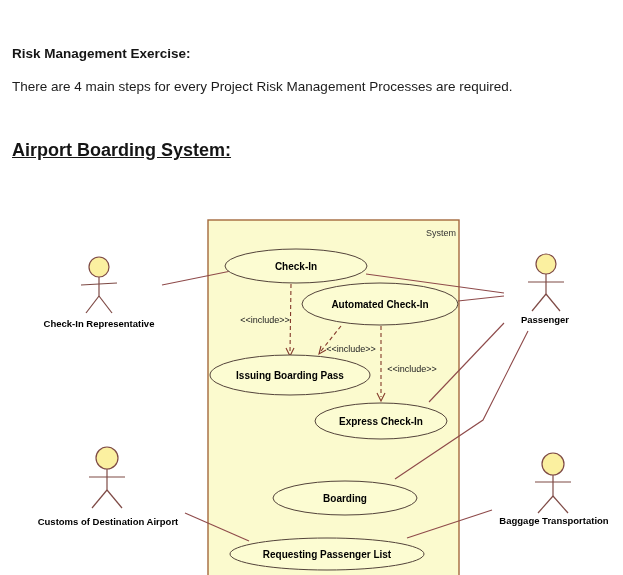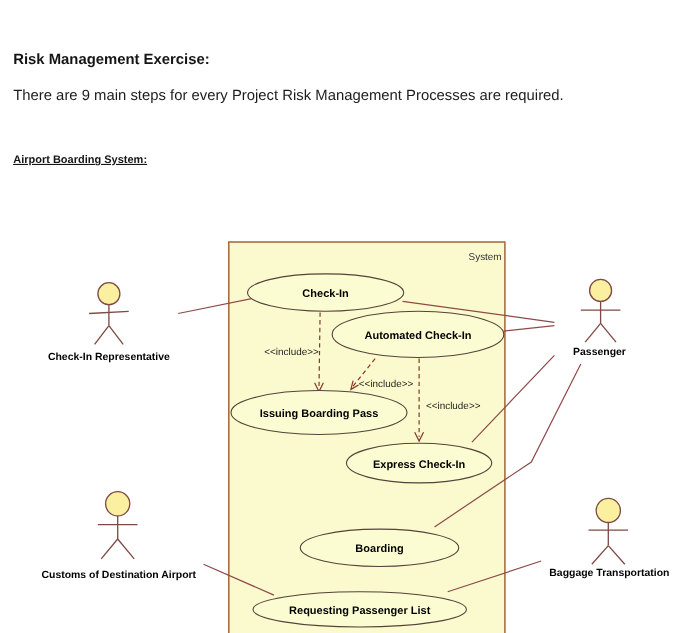"There are 9 main steps" div.doc-intro { text: 9 -> 4 }
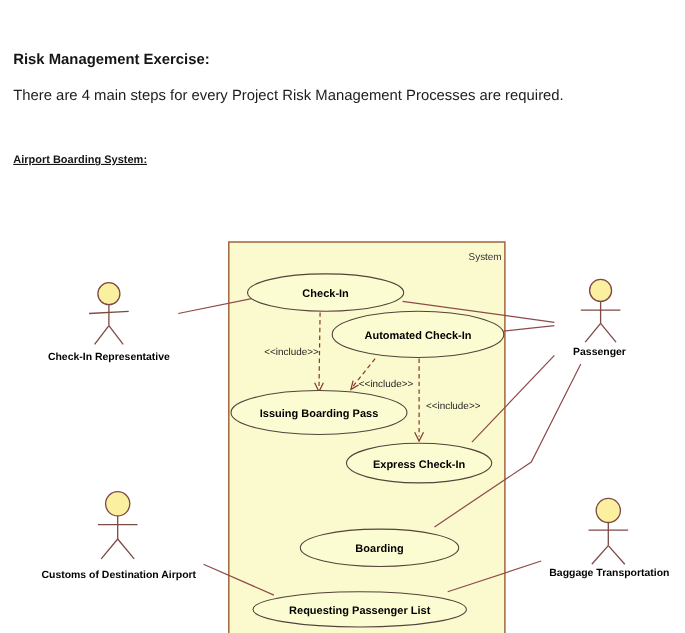"Airport Boarding System:" .doc-heading { font-size: 10px -> 18px }
